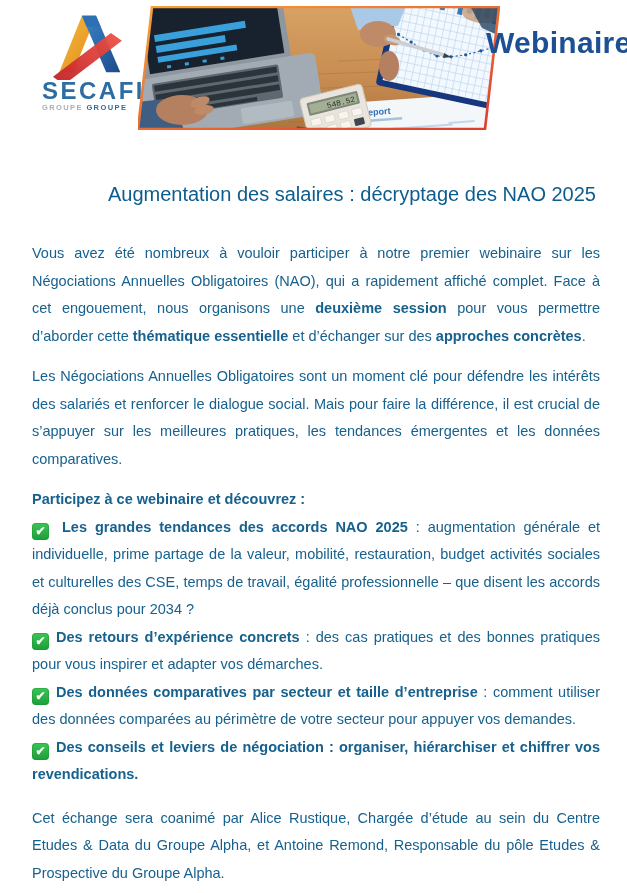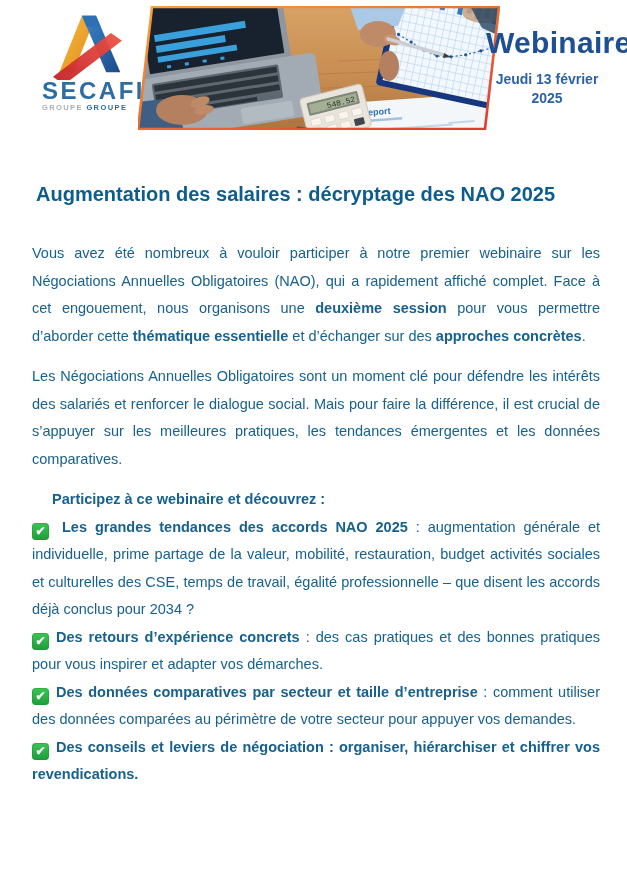"Jeudi 13 février" div.event-date { html: <div> <div>Jeudi 13 février</div> <div>2025</div> </div> -> none }
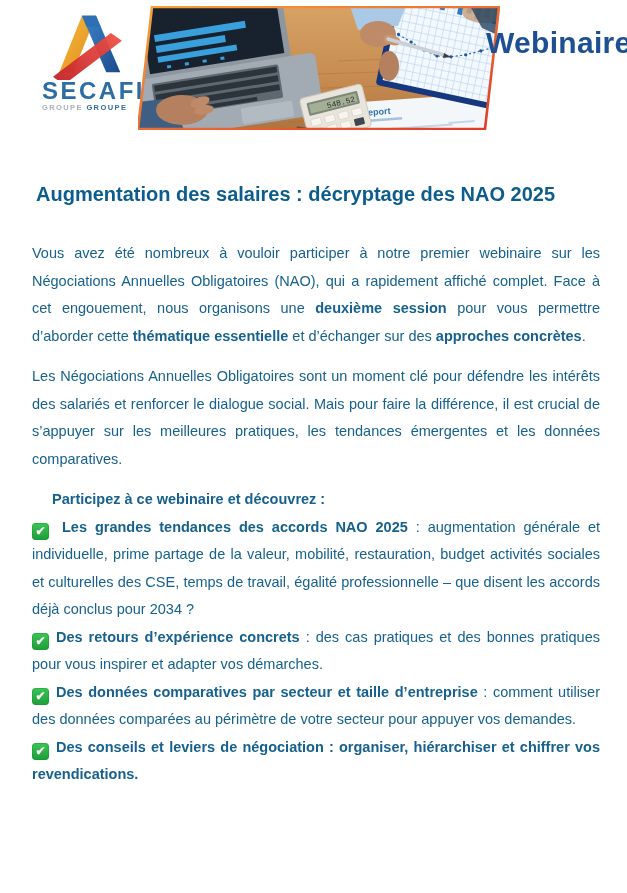"Augmentation des salaires : décryptage" h1.doc-title { font-weight: bold -> normal; text-align: left -> right }
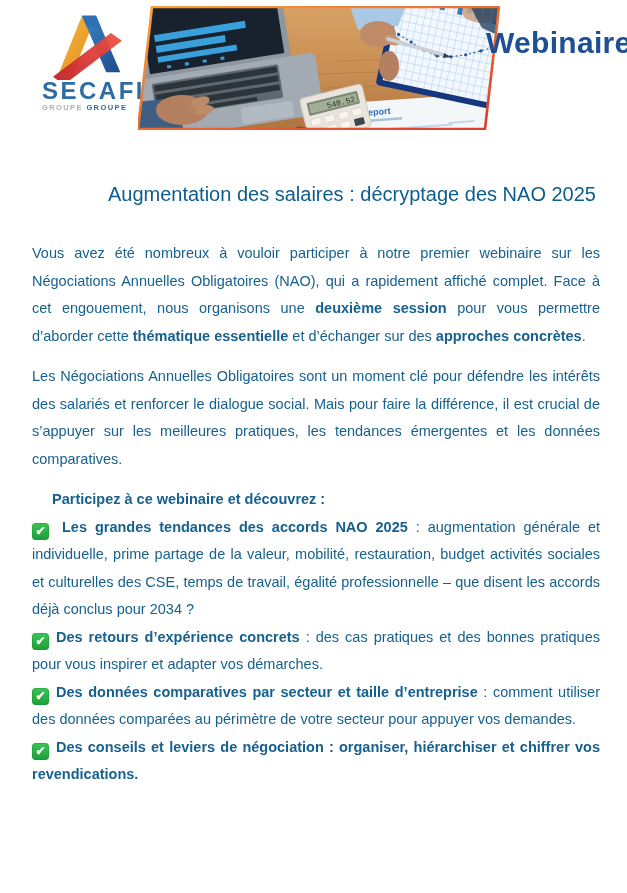"Participez à ce webinaire et" .list-heading { margin-left: 20px -> none }
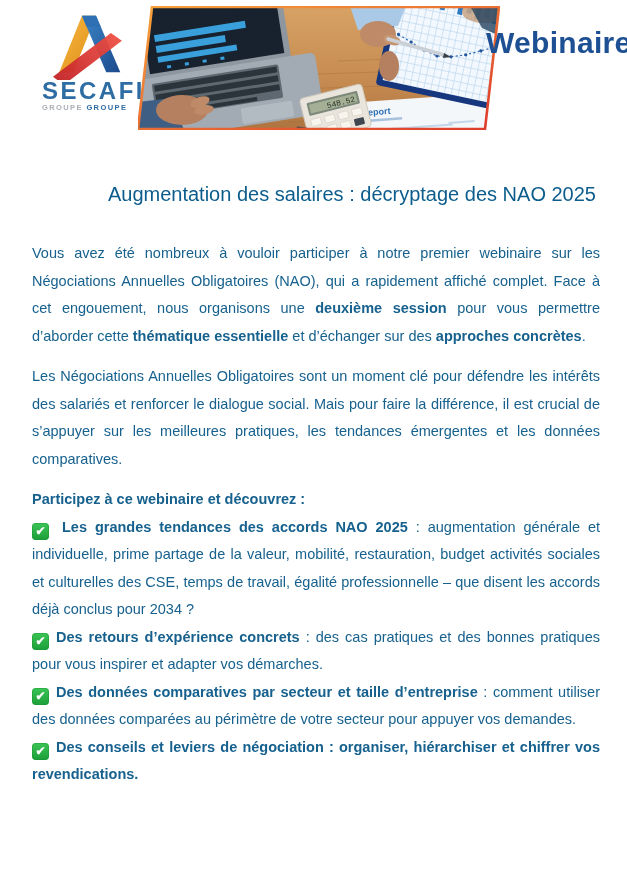"Cet échange sera coanimé par" p.mt-cl { html: none -> <p>Cet échange sera coanimé par Alice Rustique, Chargée d’étude au sein du Centre Etudes &amp; Data du Groupe Alpha, et Antoine Remond, Responsable du pôle Etudes &amp; Prospective du Groupe Alpha.</p> }
